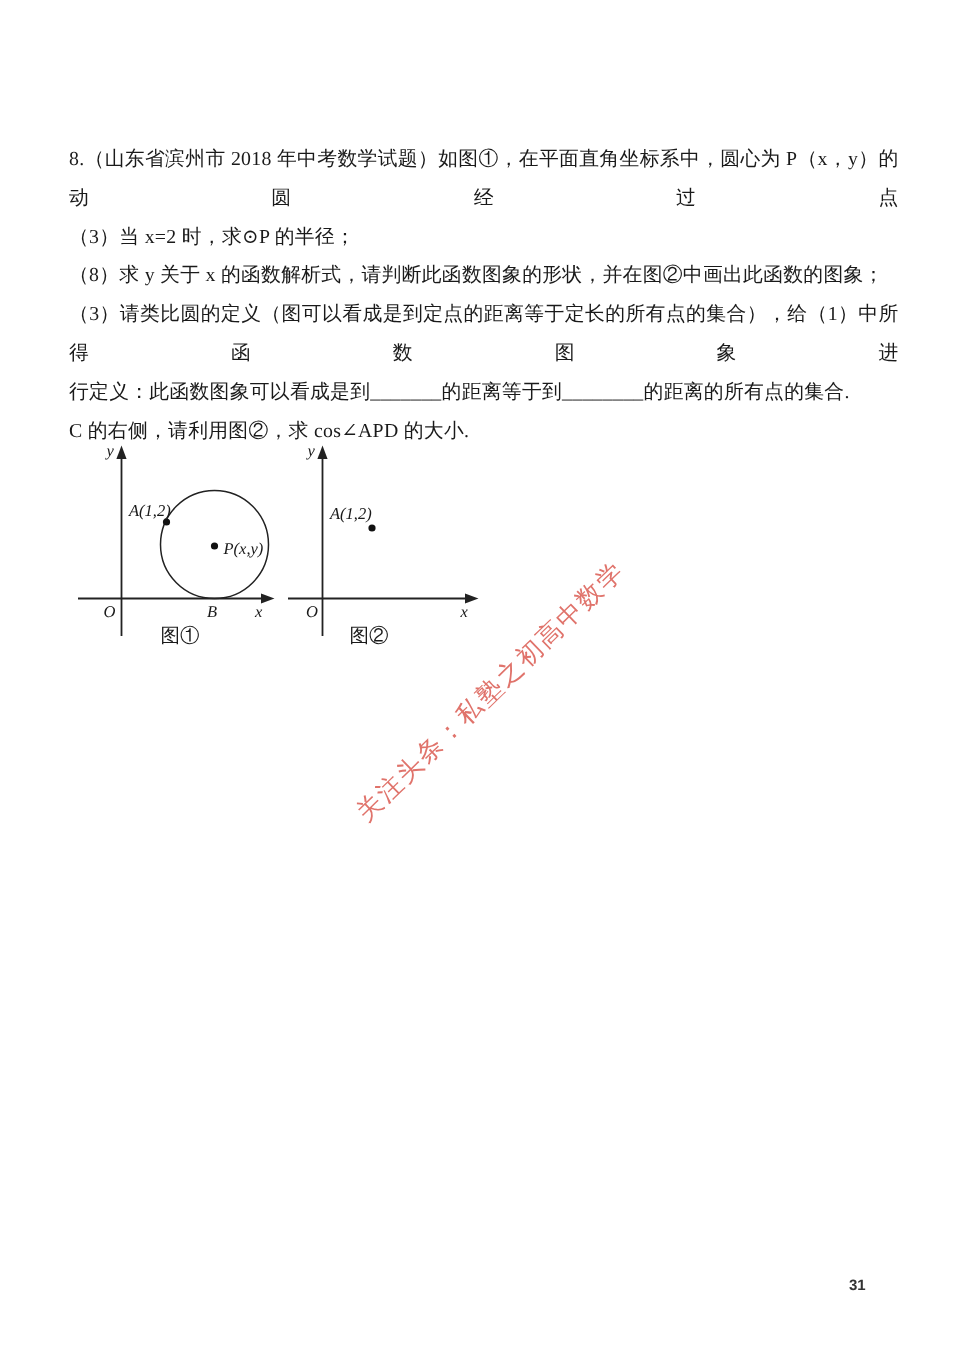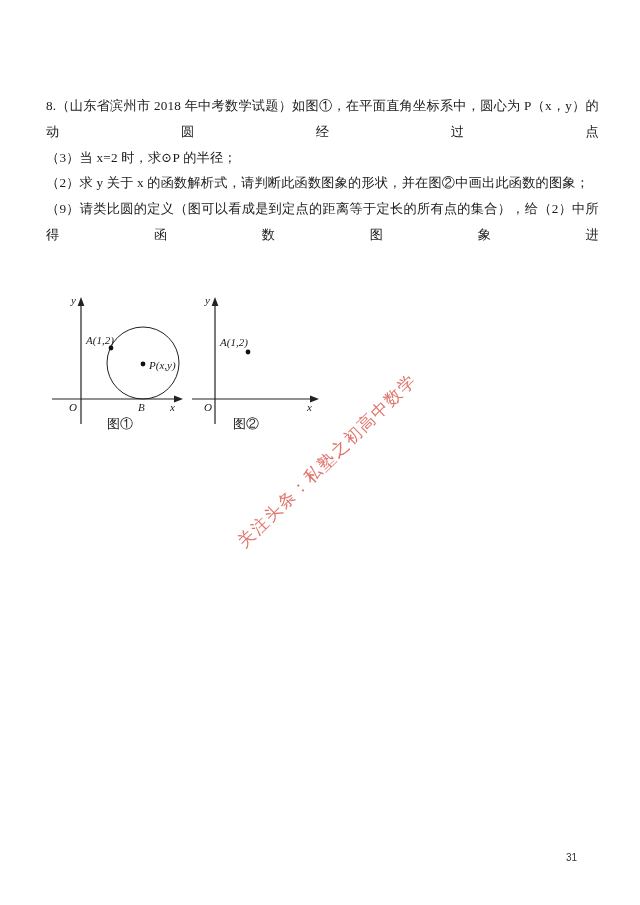"（2）求 y 关于 x" div.line { text: 2 -> 8 }
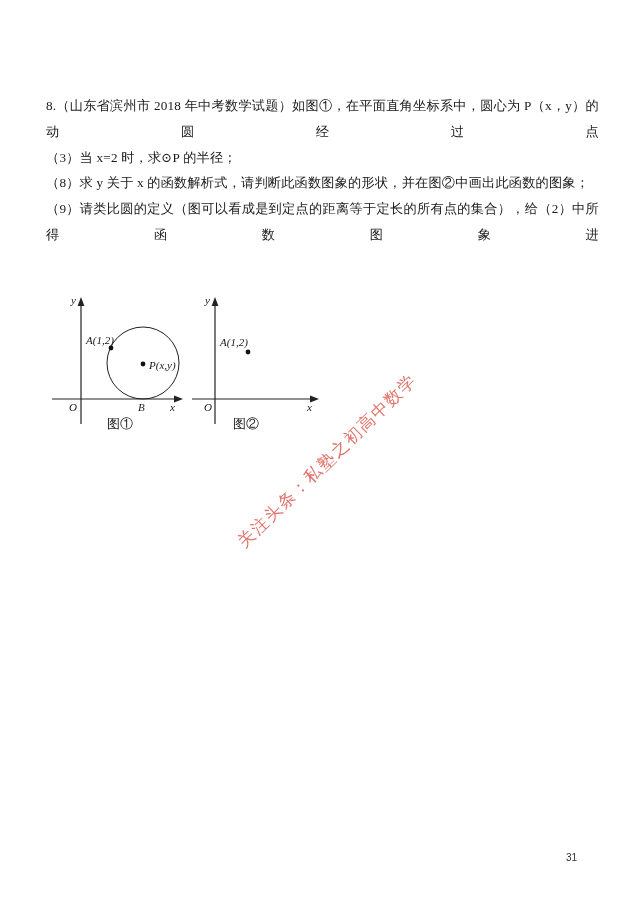"（9）请类比圆的定义（图可以看成是到定点的距离等于定长的所有点的集合），给（2）" div.line { text: 9）请类比圆的定义（图可以看成是到定点的距离等于定长的所有点的集合），给（2 -> 3）请类比圆的定义（图可以看成是到定点的距离等于定长的所有点的集合），给（1 }
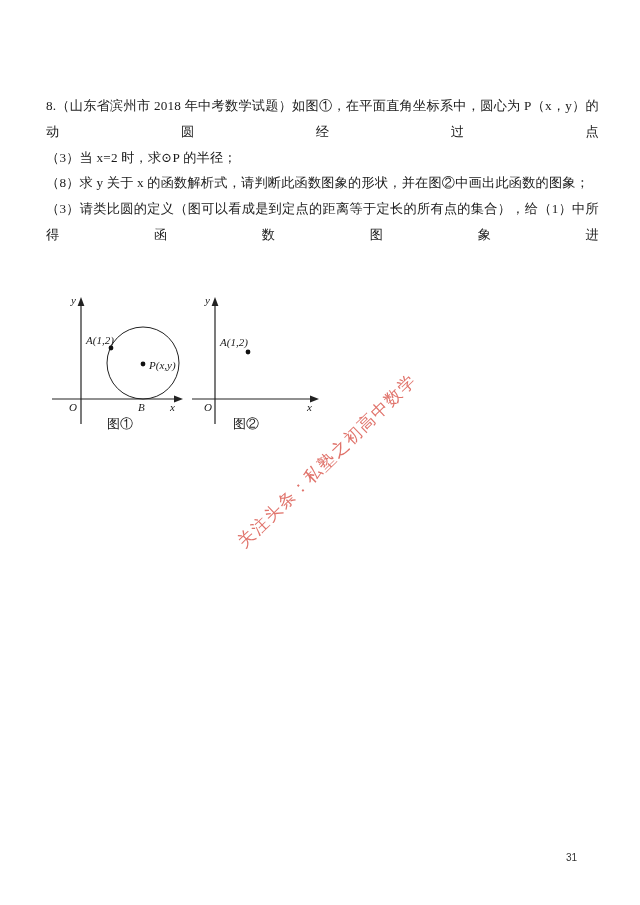"行定义：此函数图象可以看成是到_______的距离等于到________的距离的" div.line { html: none -> <div>行定义：此函数图象可以看成是到_______的距离等于到________的距离的所有点的集合.</div> }
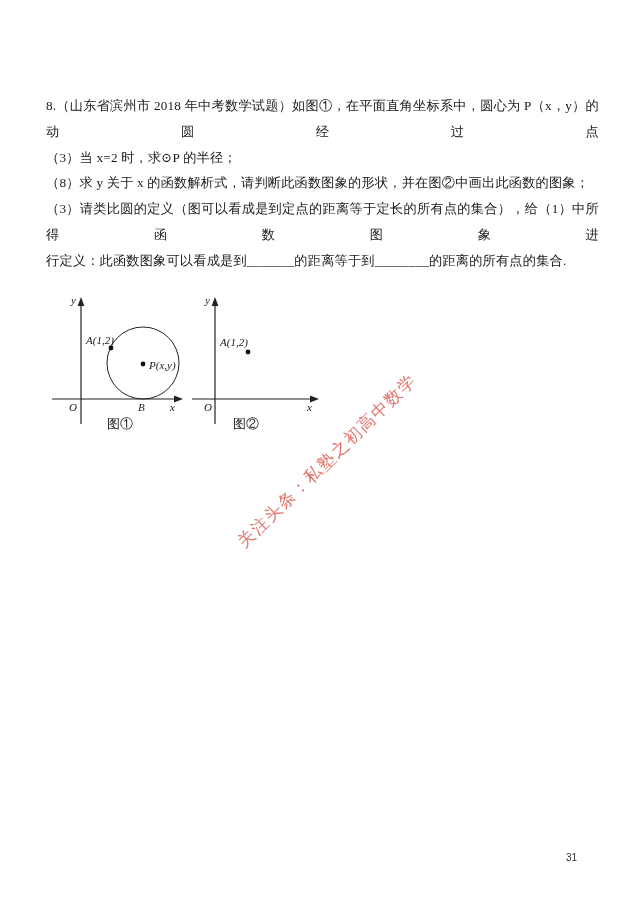"C 的右侧，请利用图②，求 cos∠APD 的大小." div.line { html: none -> <div>C 的右侧，请利用图②，求 cos∠APD 的大小.</div> }
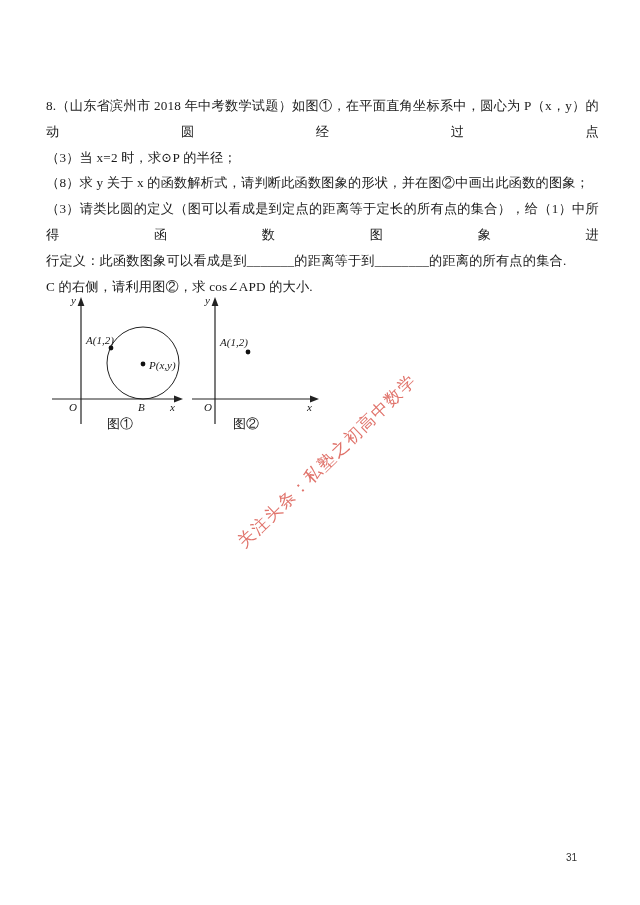"31" .page-number { font-weight: 400 -> 700 }
